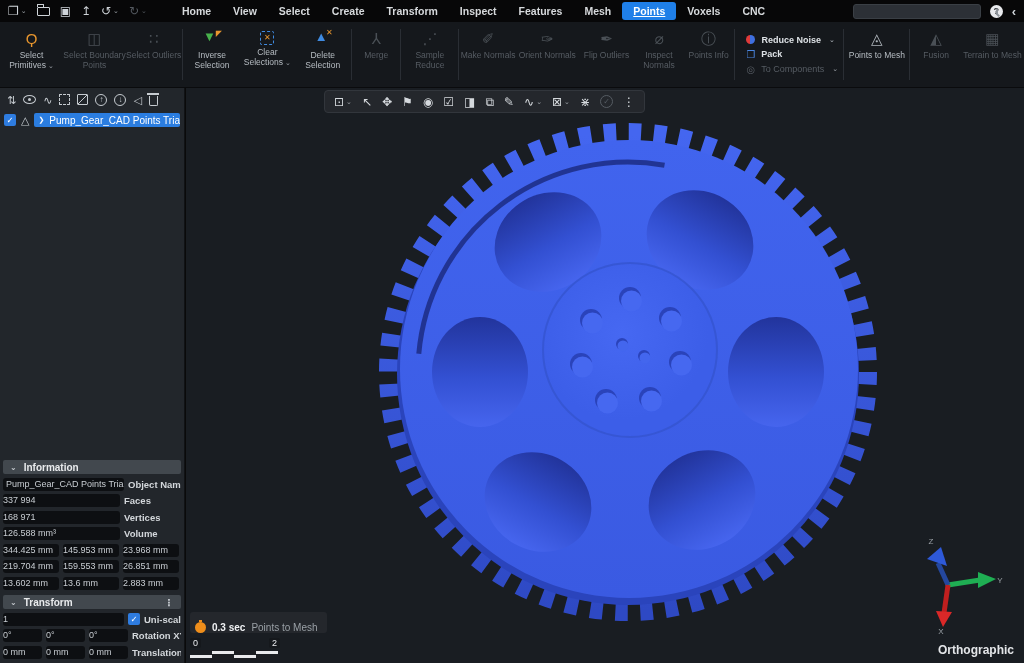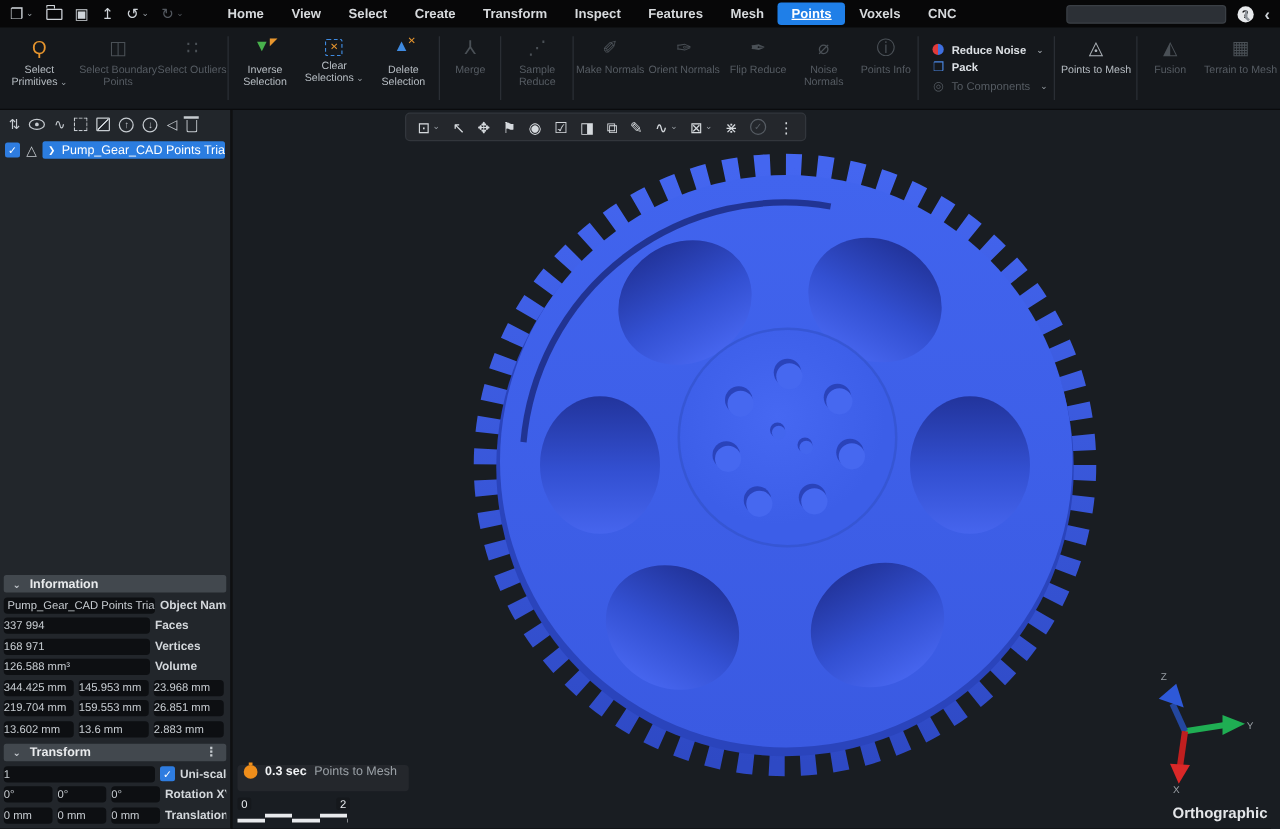"Flip Reduce" span.rlabel { text: Reduce -> Outliers }
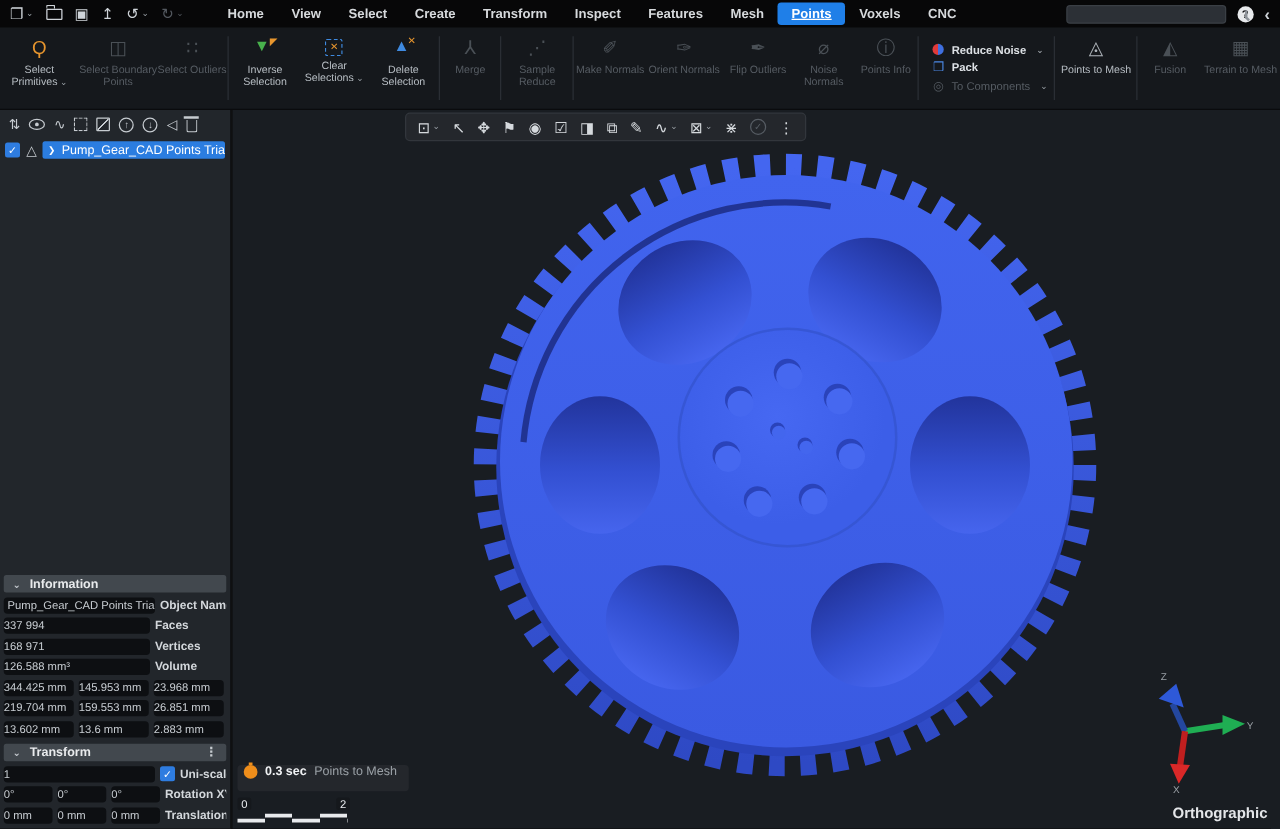"Noise Normals" span.rlabel { text: Noise -> Inspect }
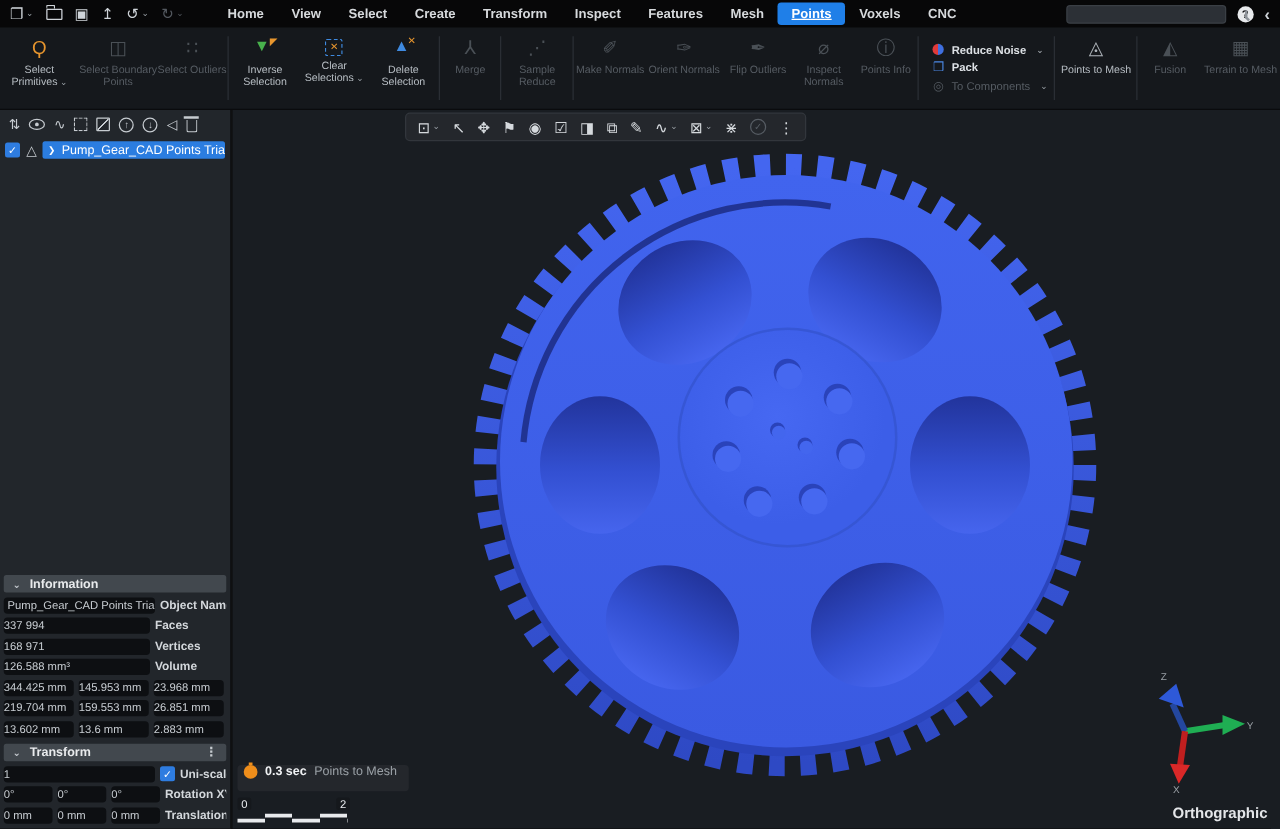"0.3 sec" .statusbadge { align-items: flex-start -> flex-end }
